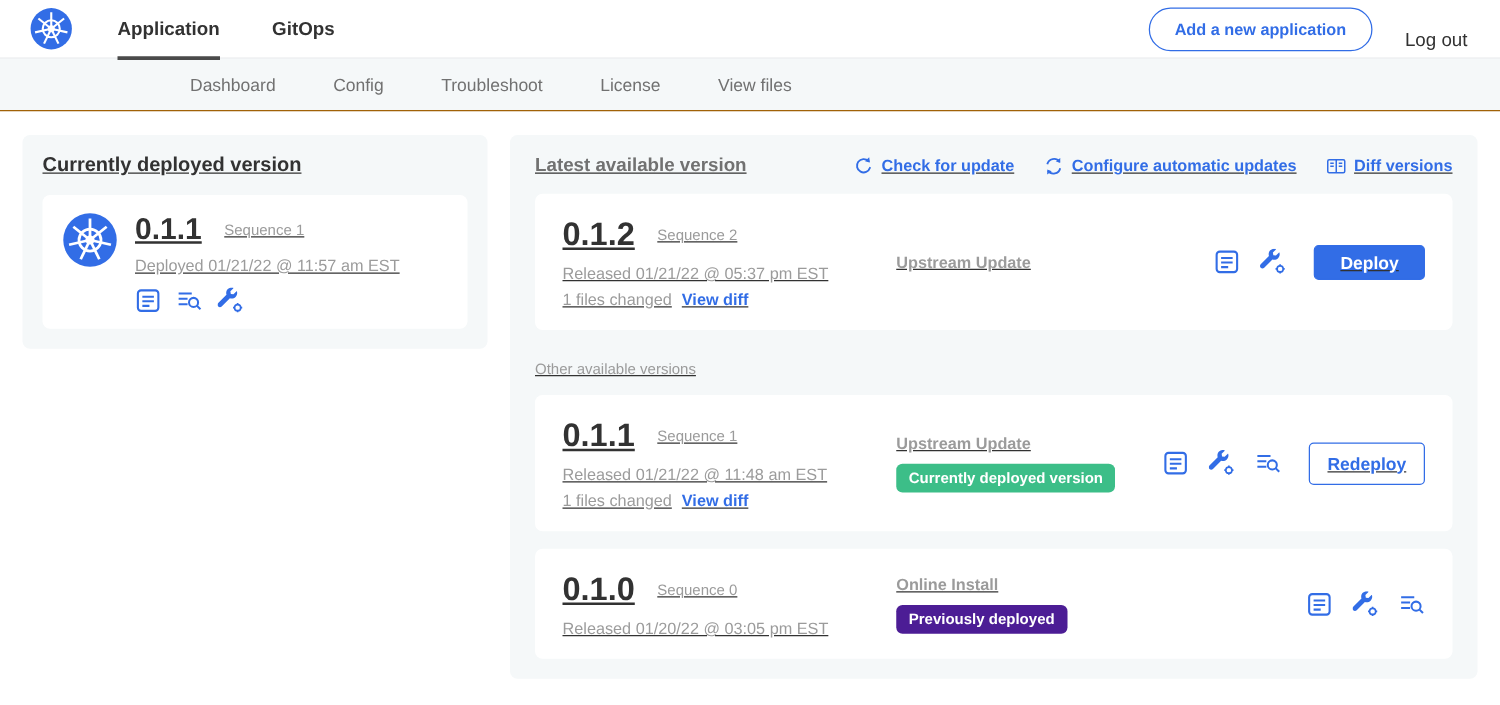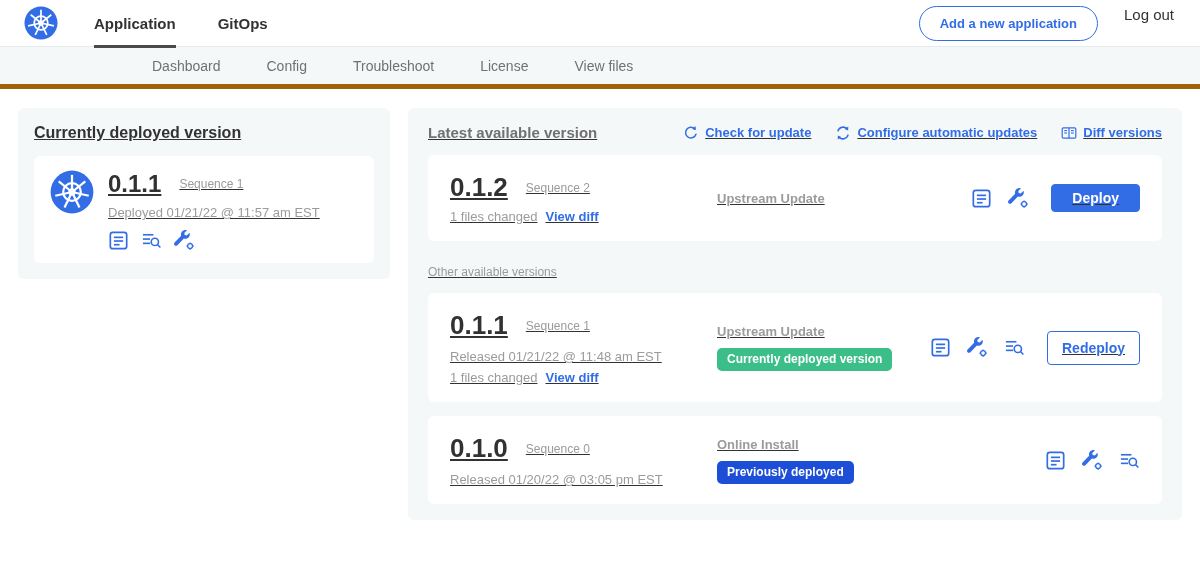"Add a new application" .topbar-right { align-items: flex-start -> flex-end }
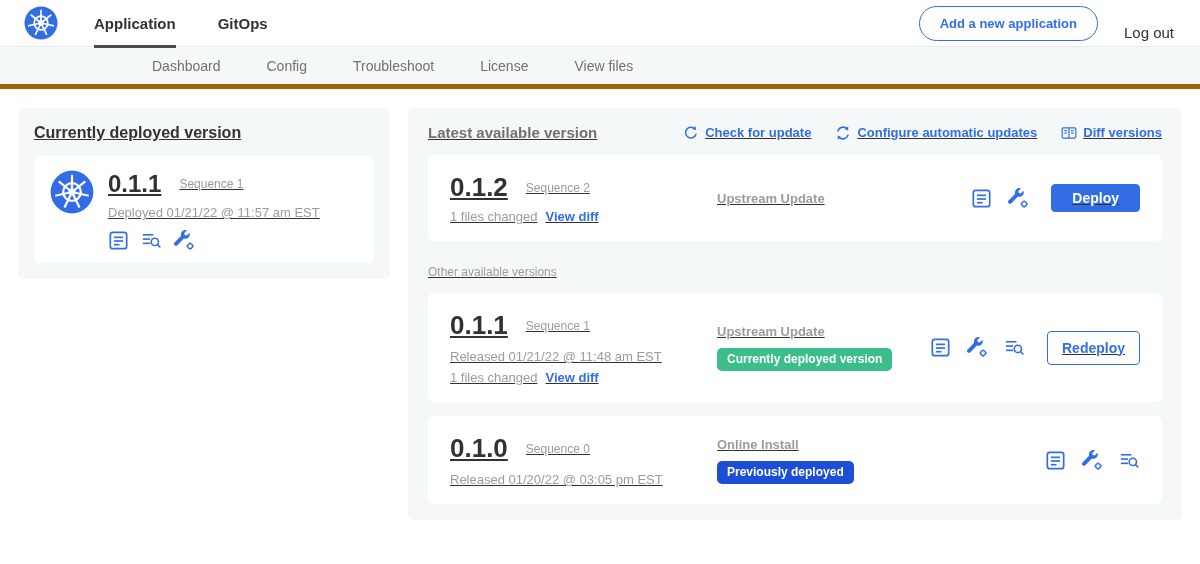"Dashboard" .subnav { border-bottom: 5px solid #a16207 -> 1px solid #a16207 }
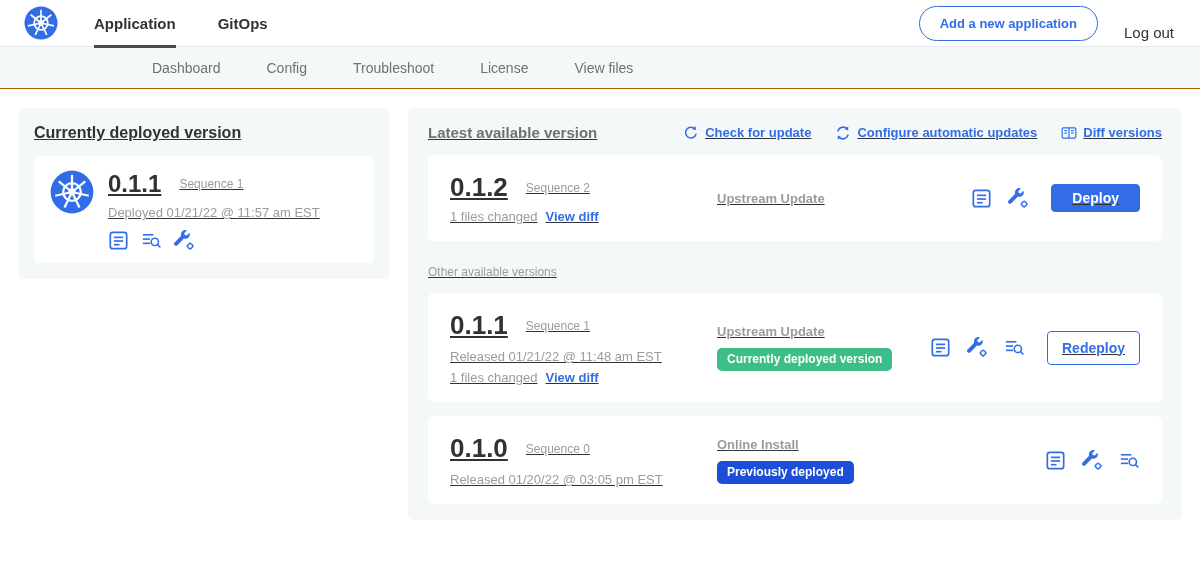"Released 01/21/22 @ 05:37 pm" div.muted { html: none -> <div>Released 01/21/22 @ 05:37 pm EST</div> }
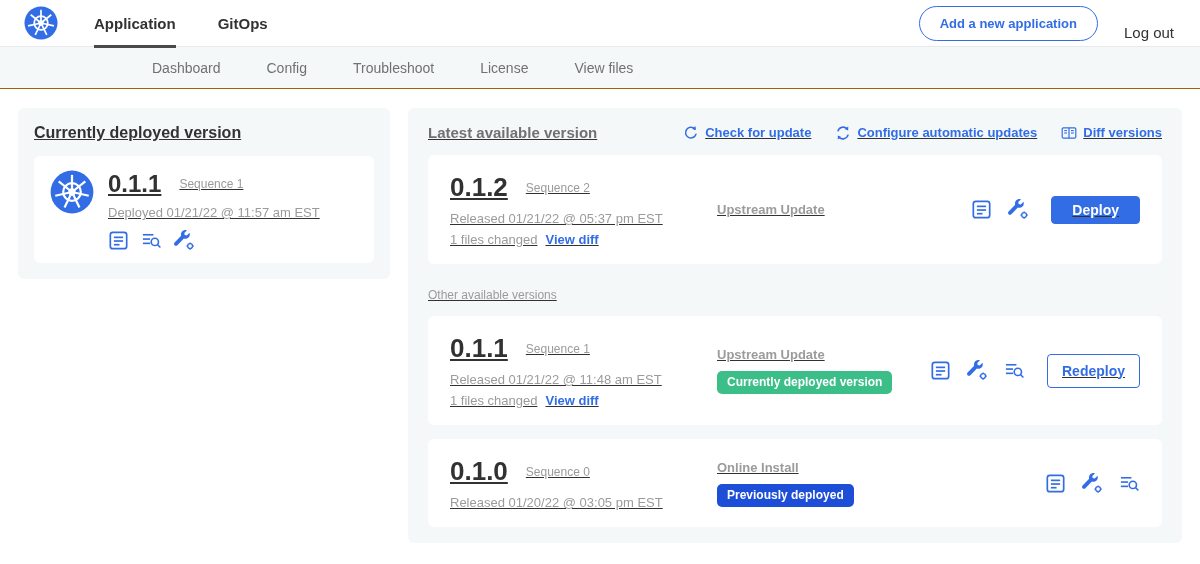"Previously deployed" .badge.gray { background: #1d4ed8 -> #4c1d95 }
